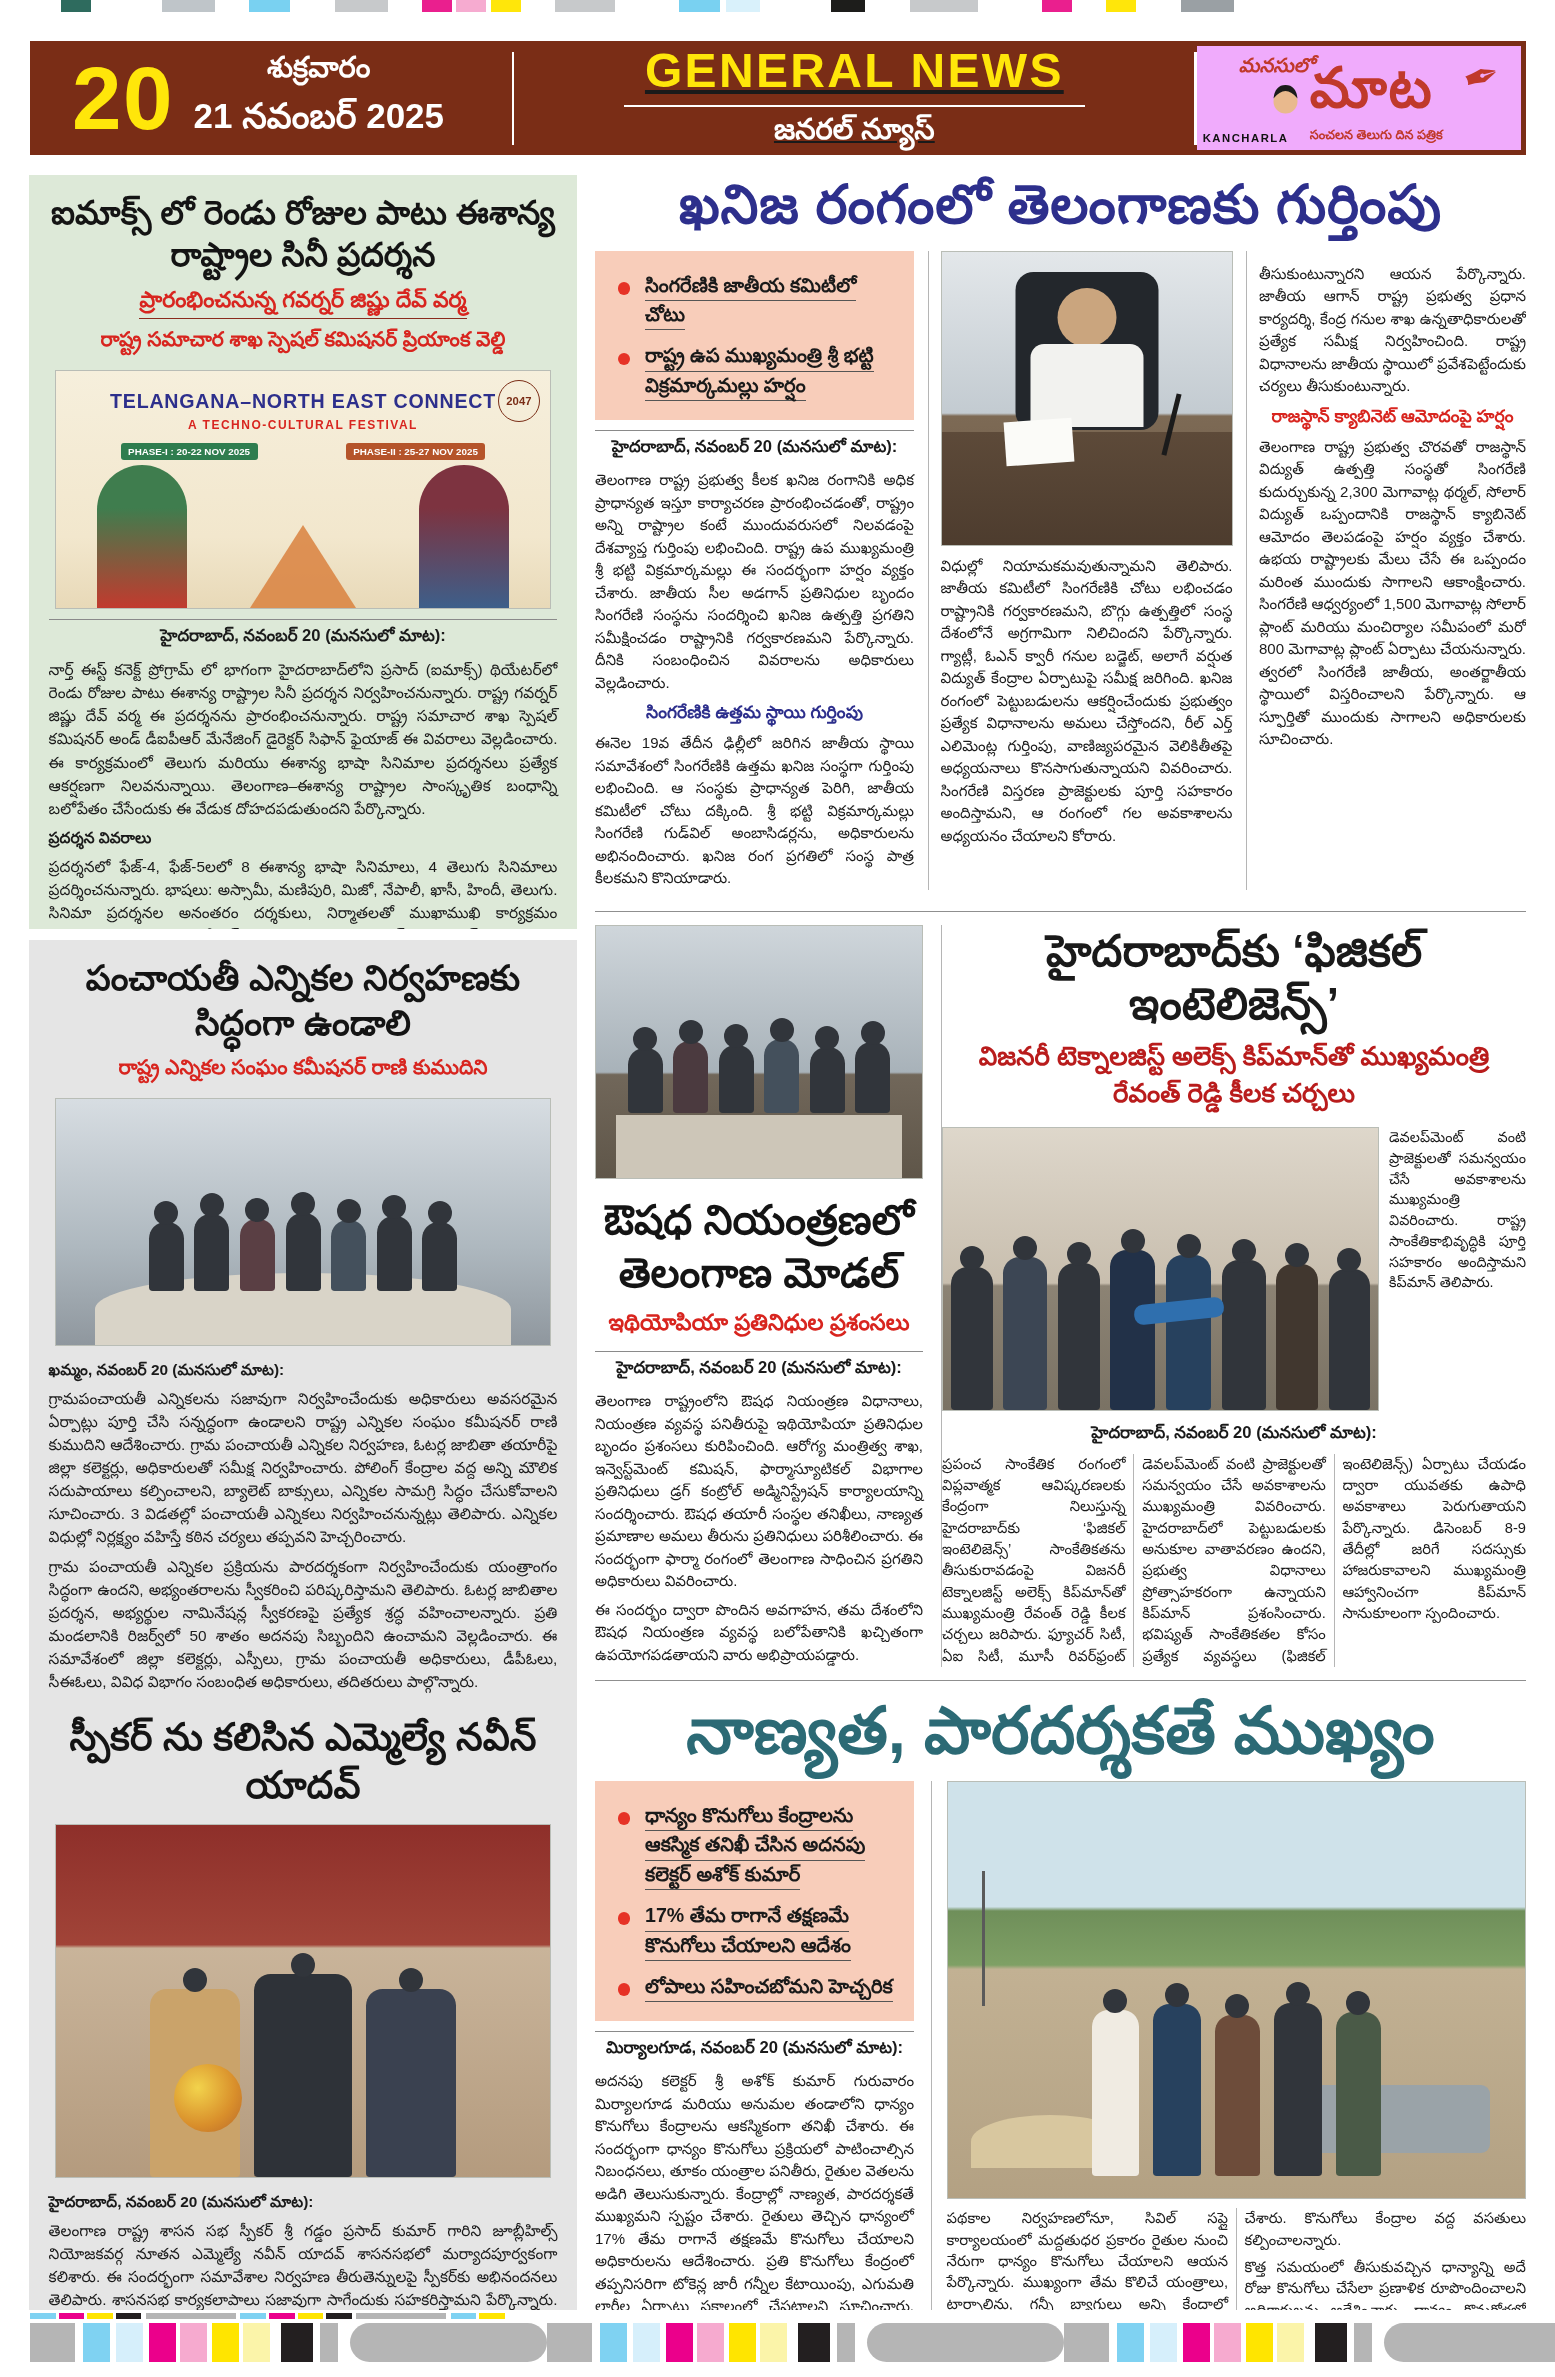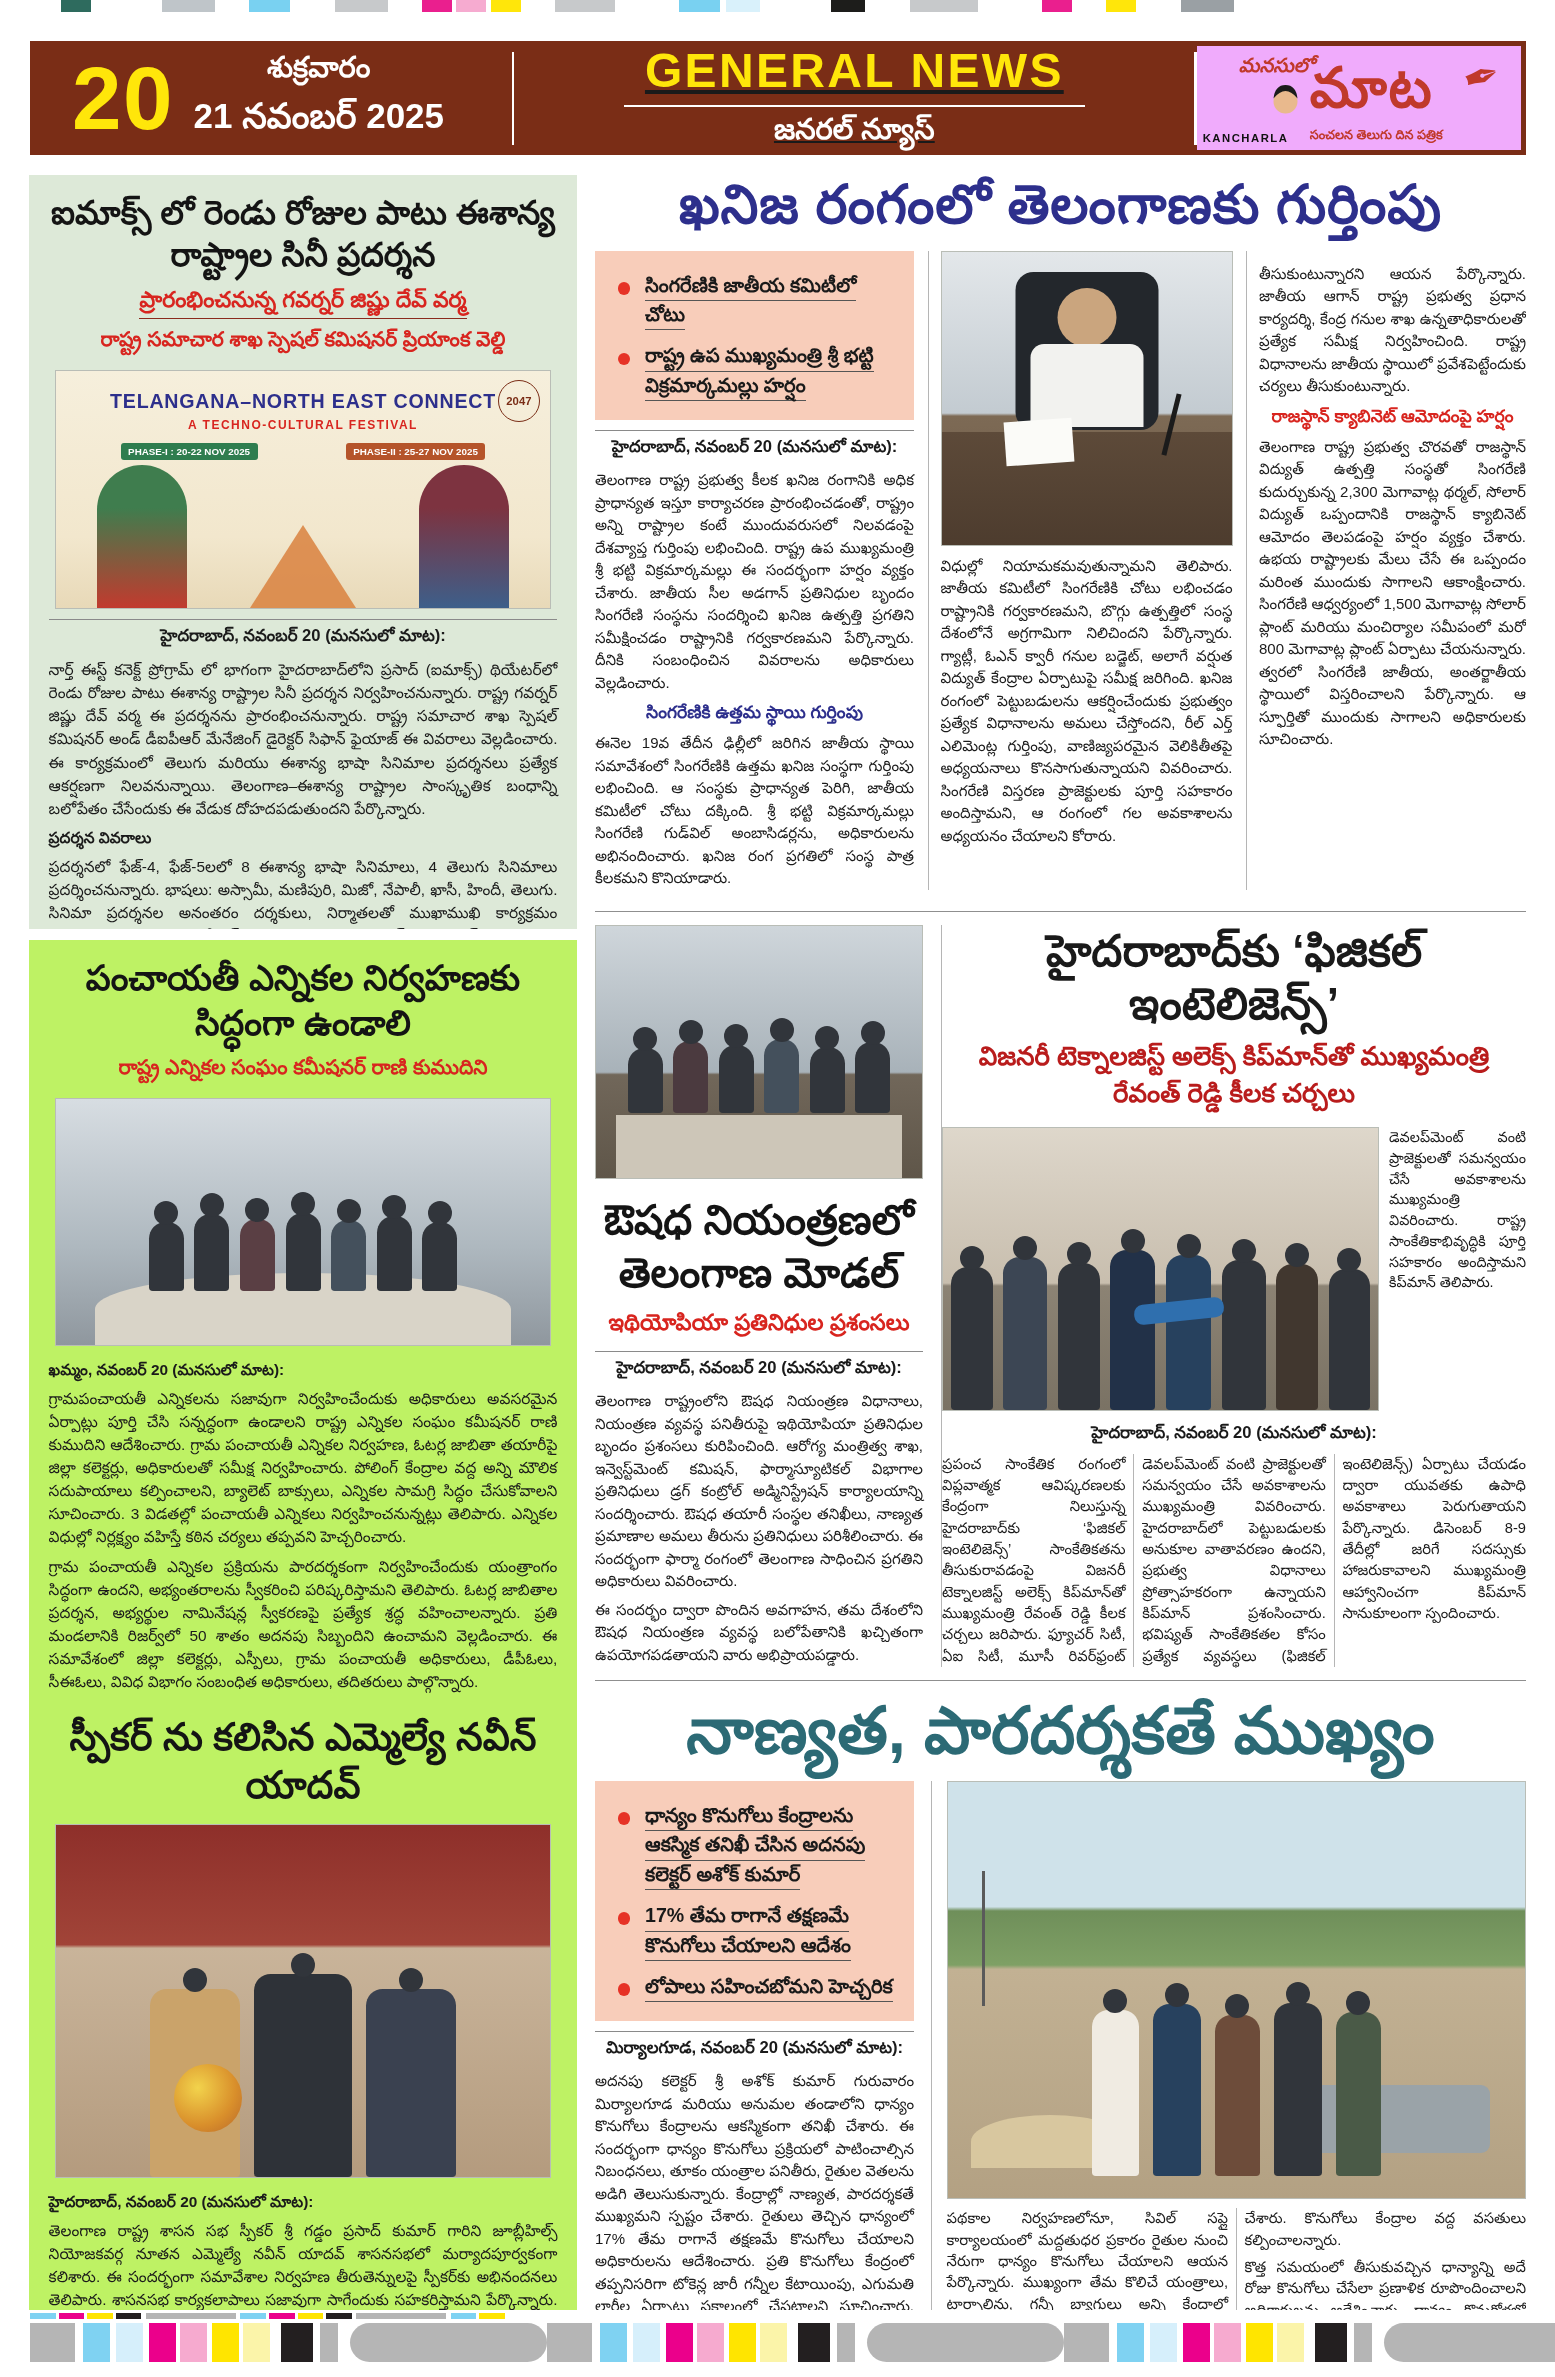"పంచాయతీ ఎన్నికల నిర్వహణకు సిద్ధంగా" div.green-card { background: #bef264 -> #e5e5e5 }
